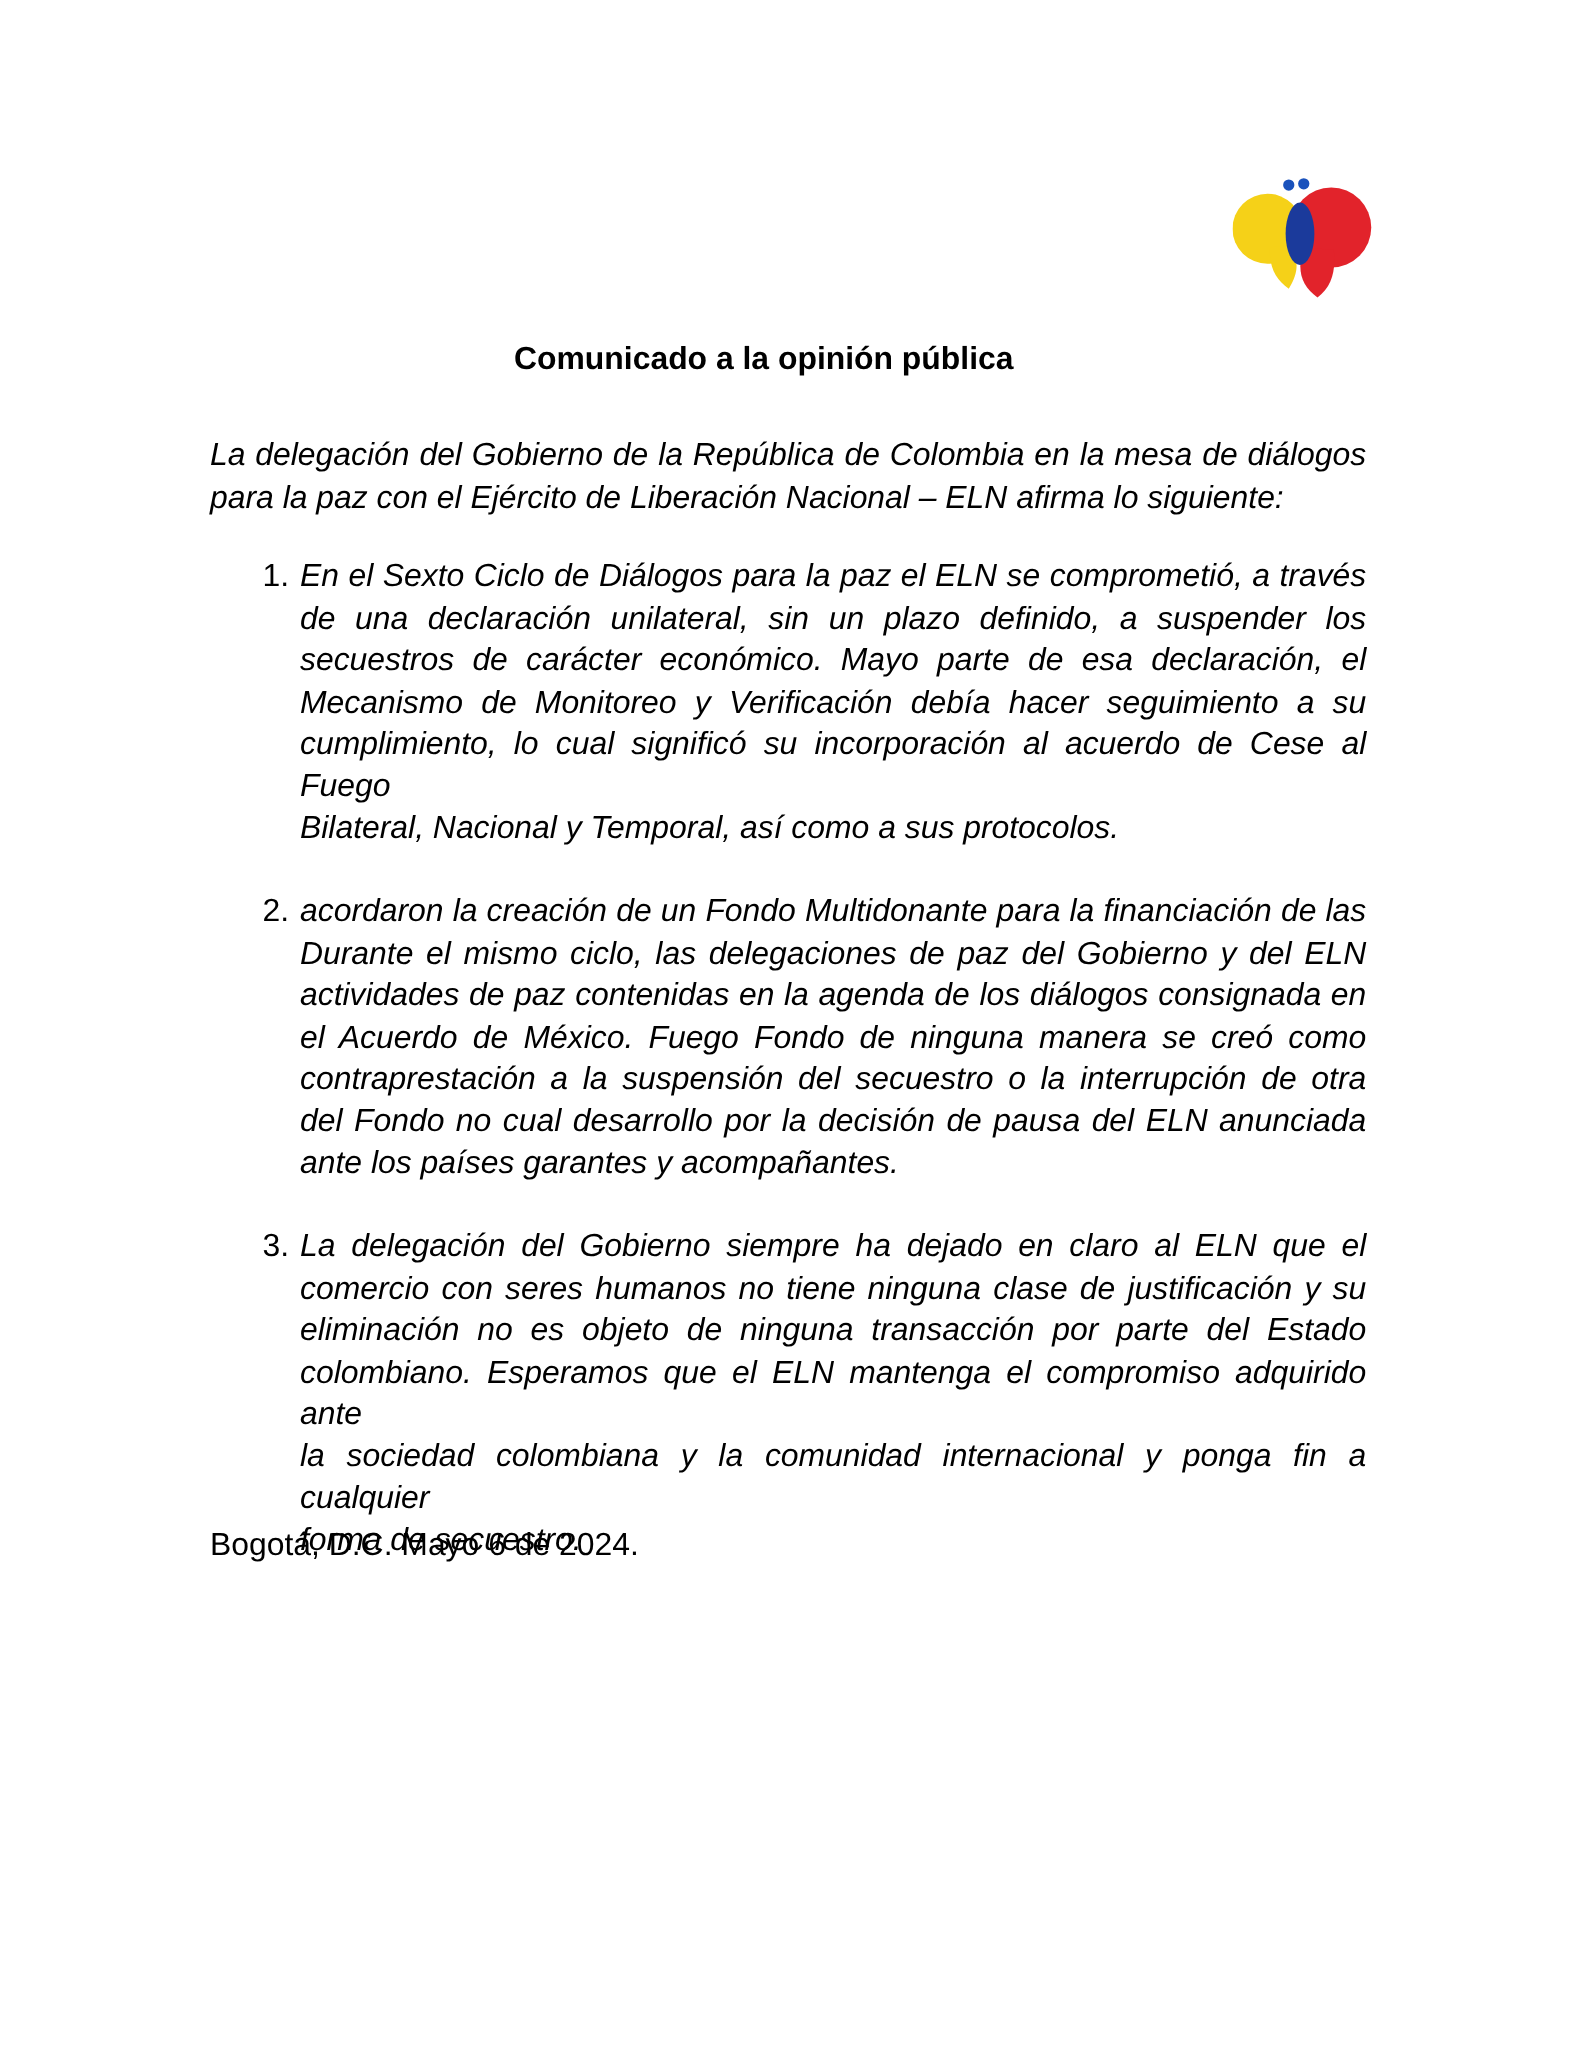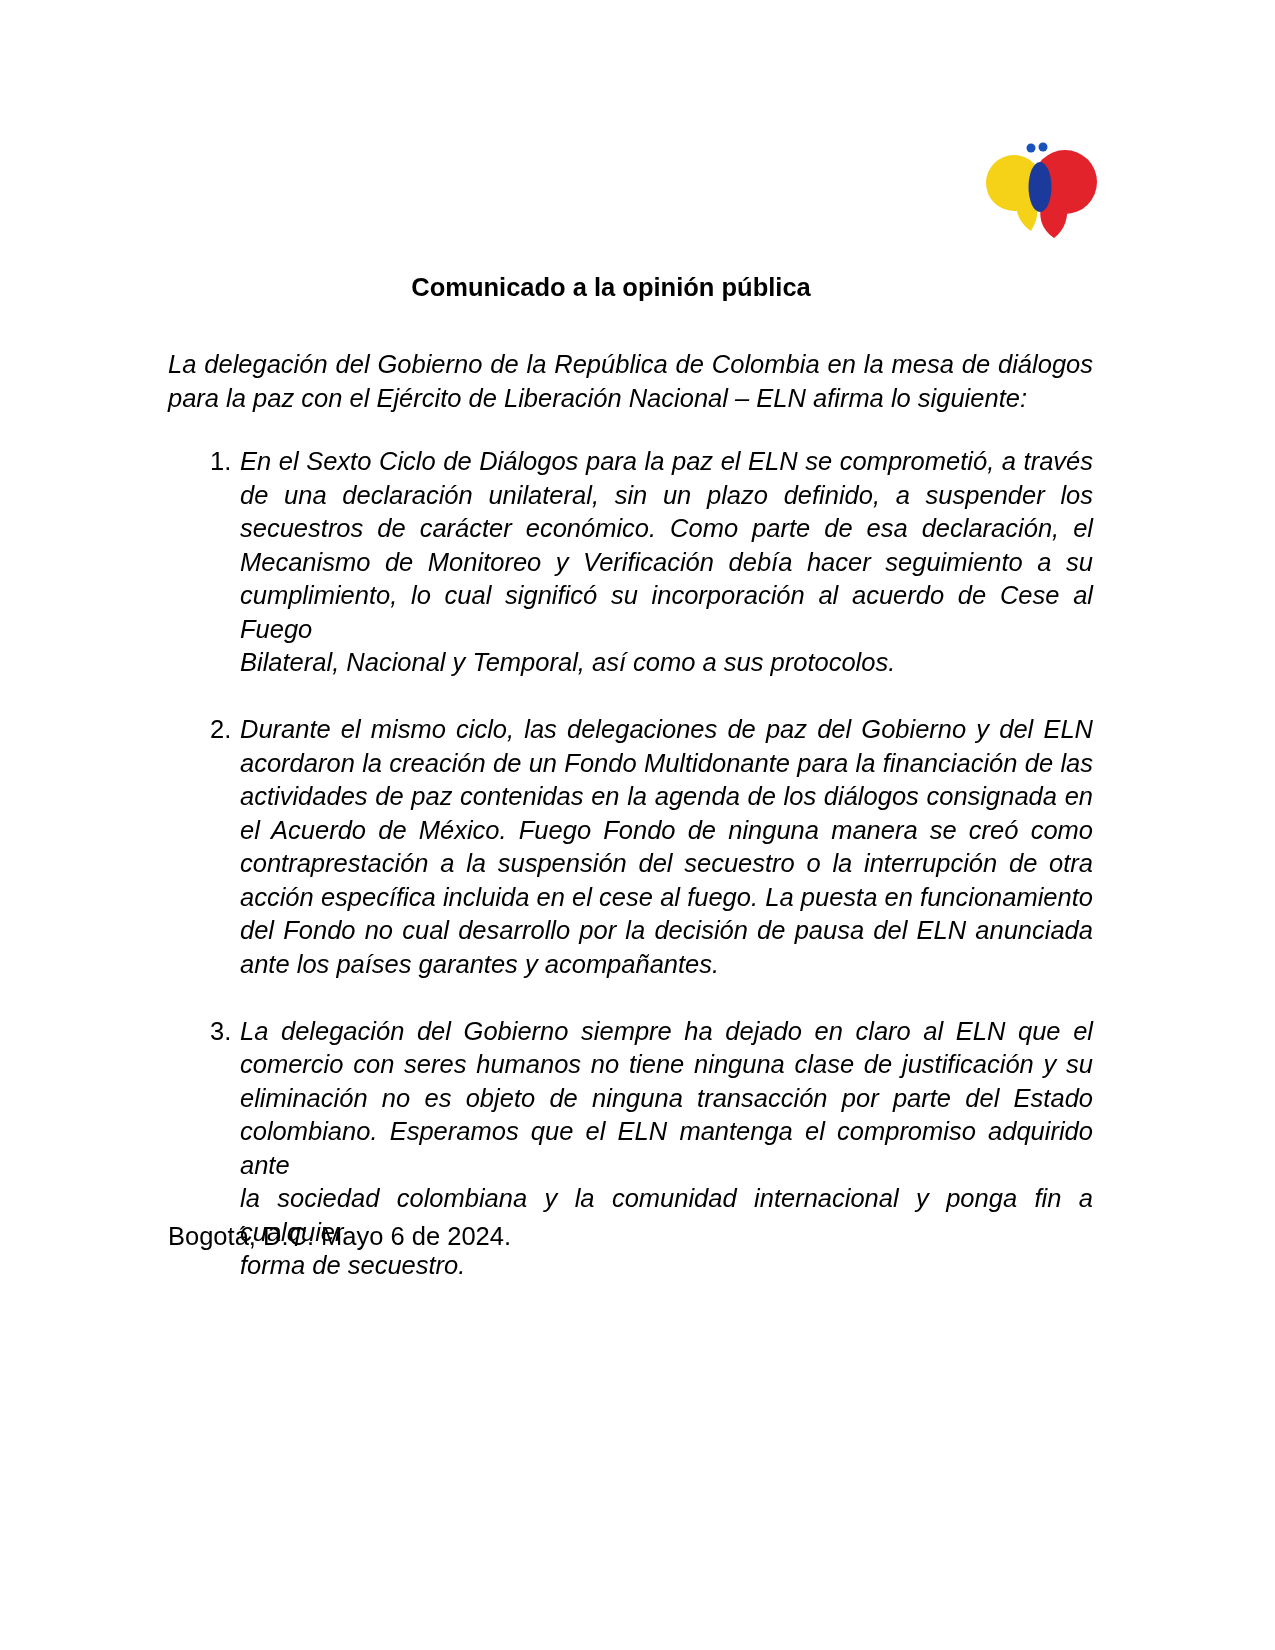"secuestros de carácter económico. Como" div.ln { text: Como -> Mayo }
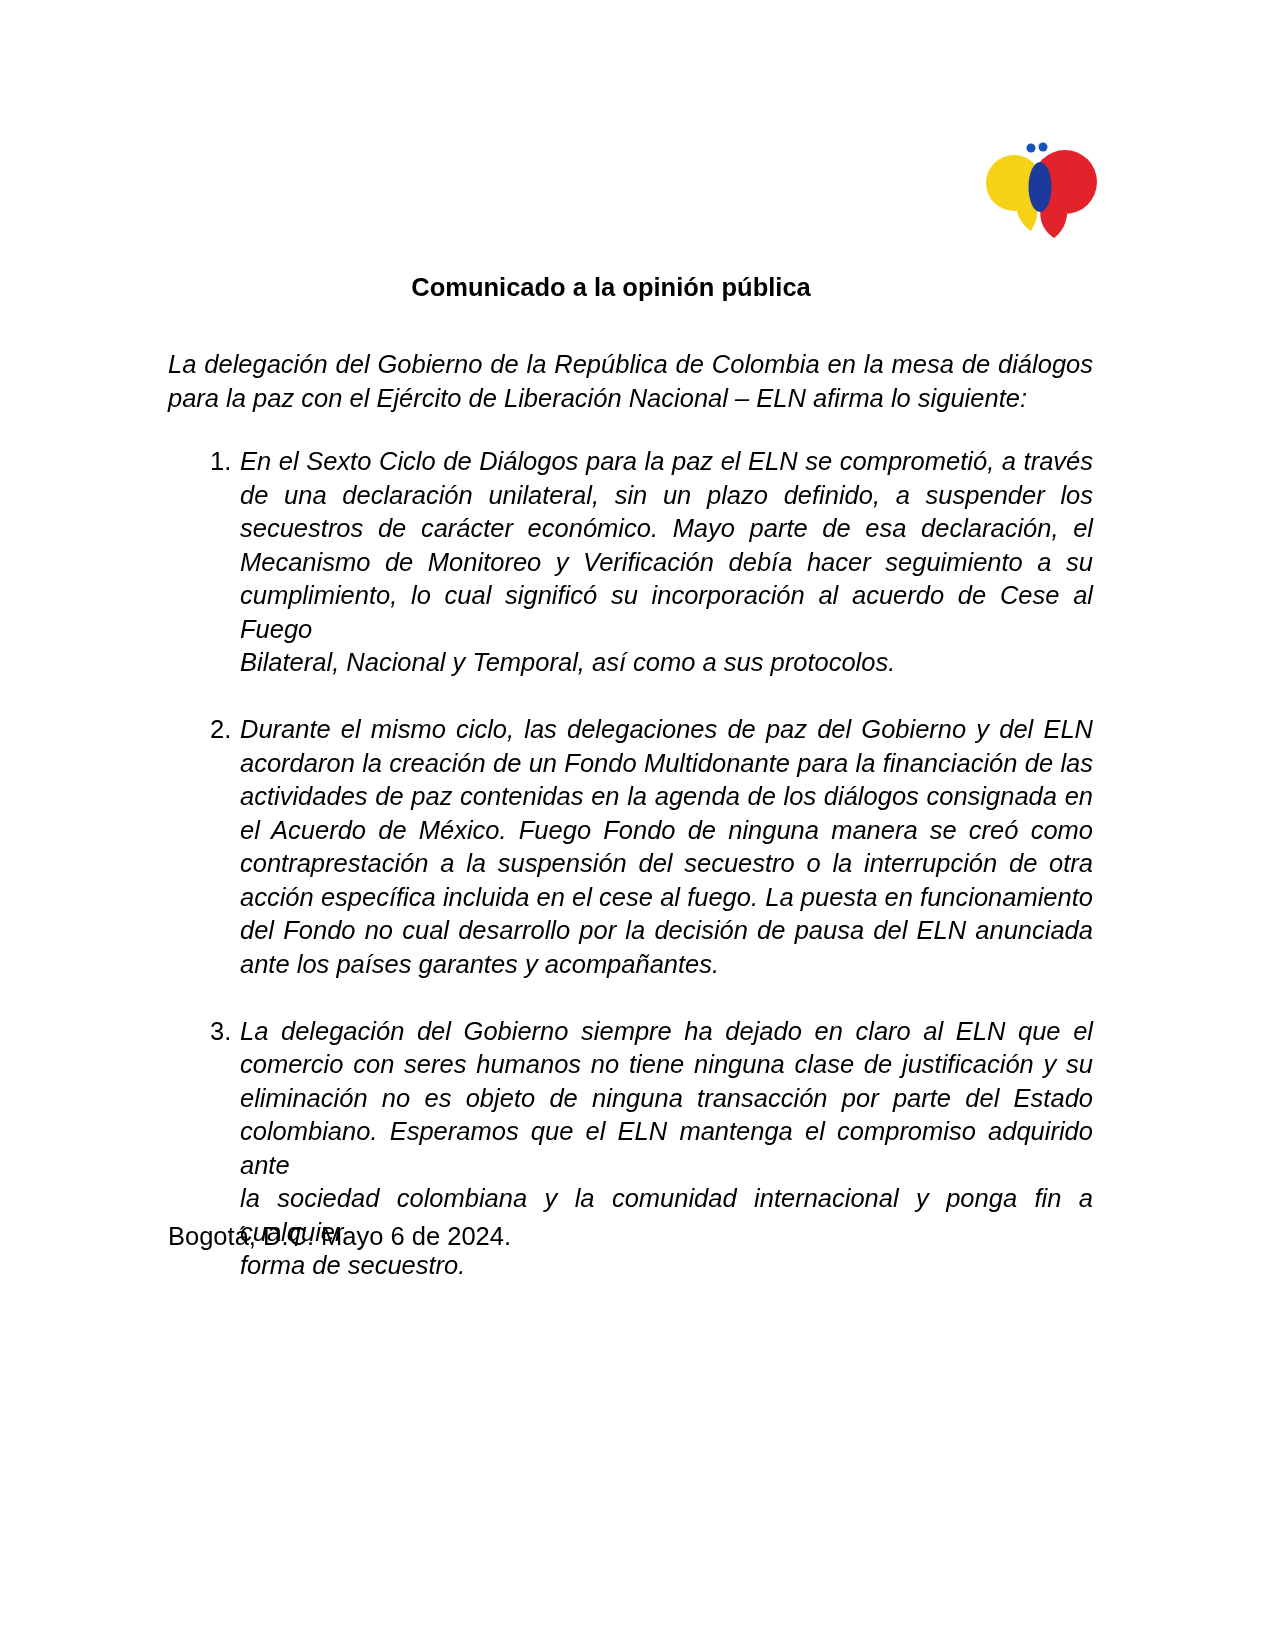"Durante el mismo ciclo, las" div.ln { order: before "acordaron la creación de un" -> after "acordaron la creación de un" }
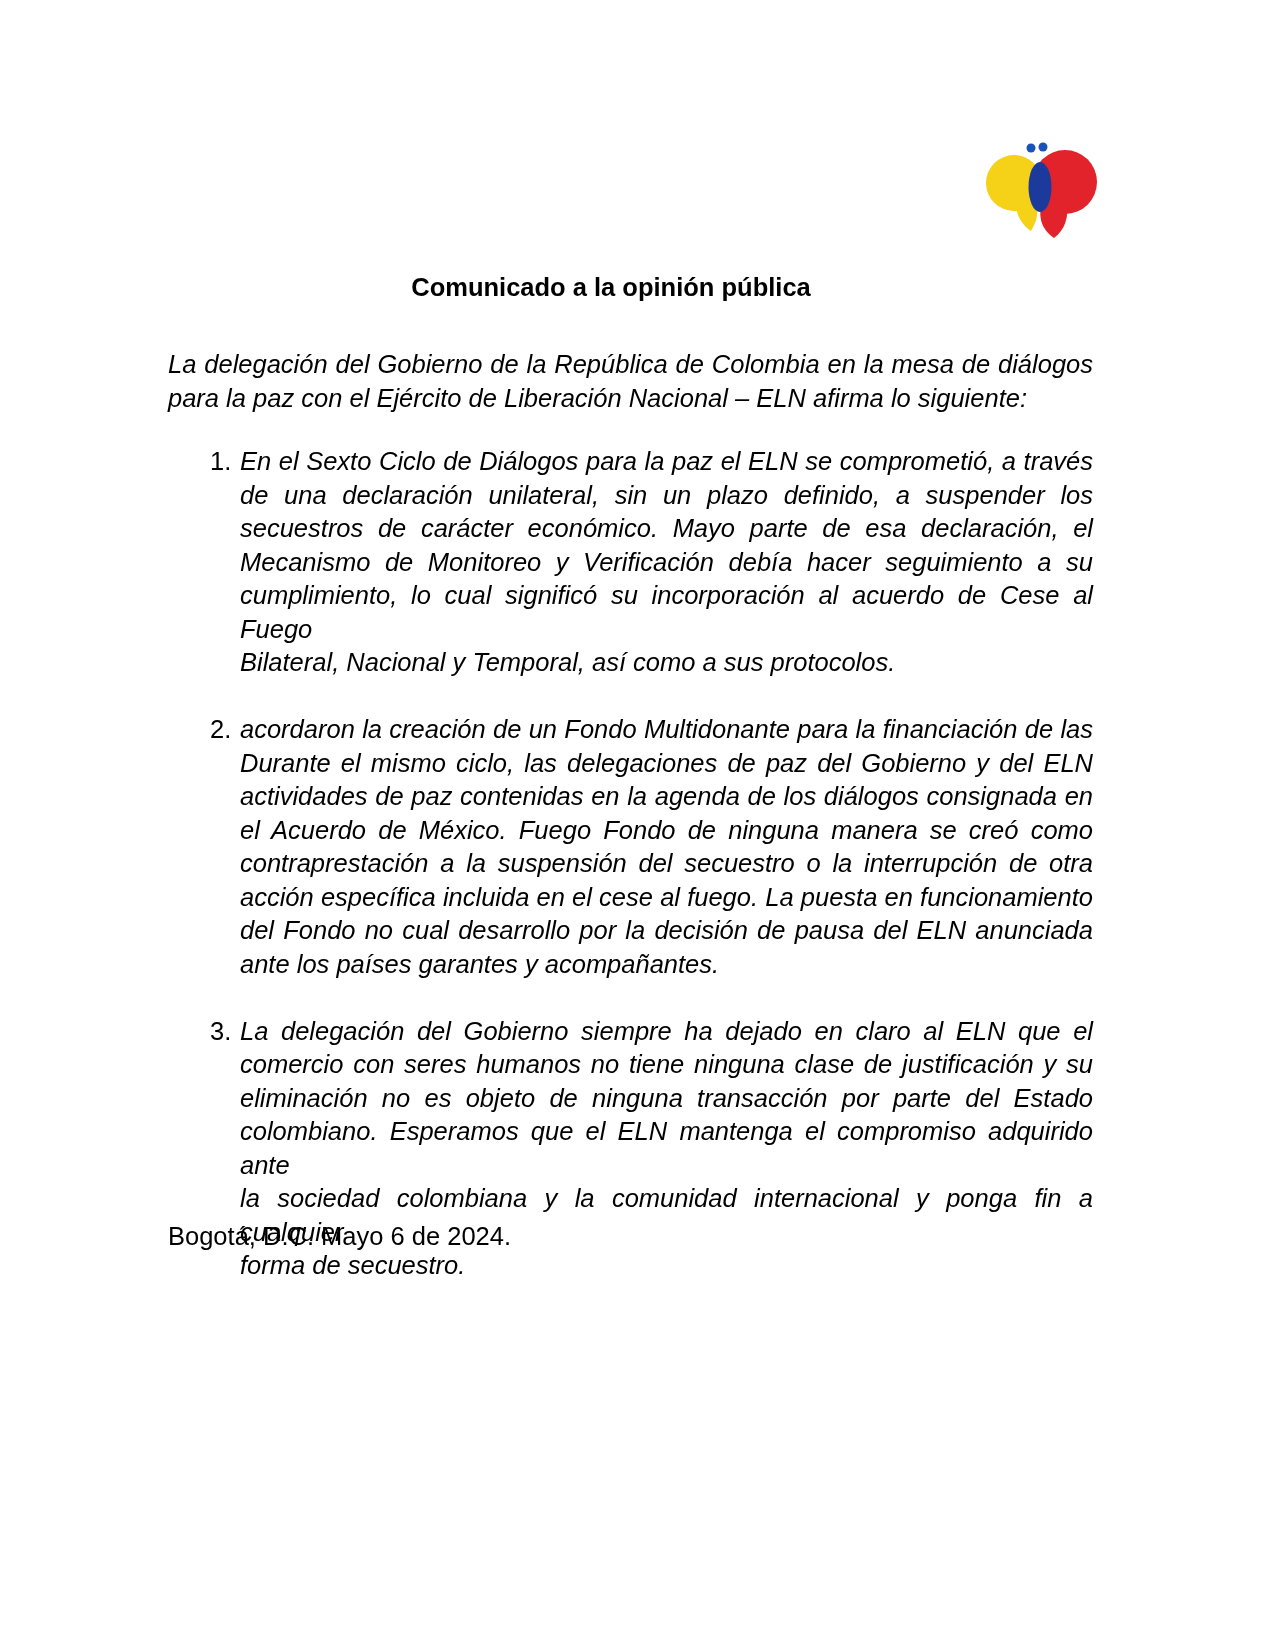"acción específica incluida en el" div.ln { html: <div>acción específica incluida en el cese al fuego. La puesta en funcionamiento</div> -> none }
